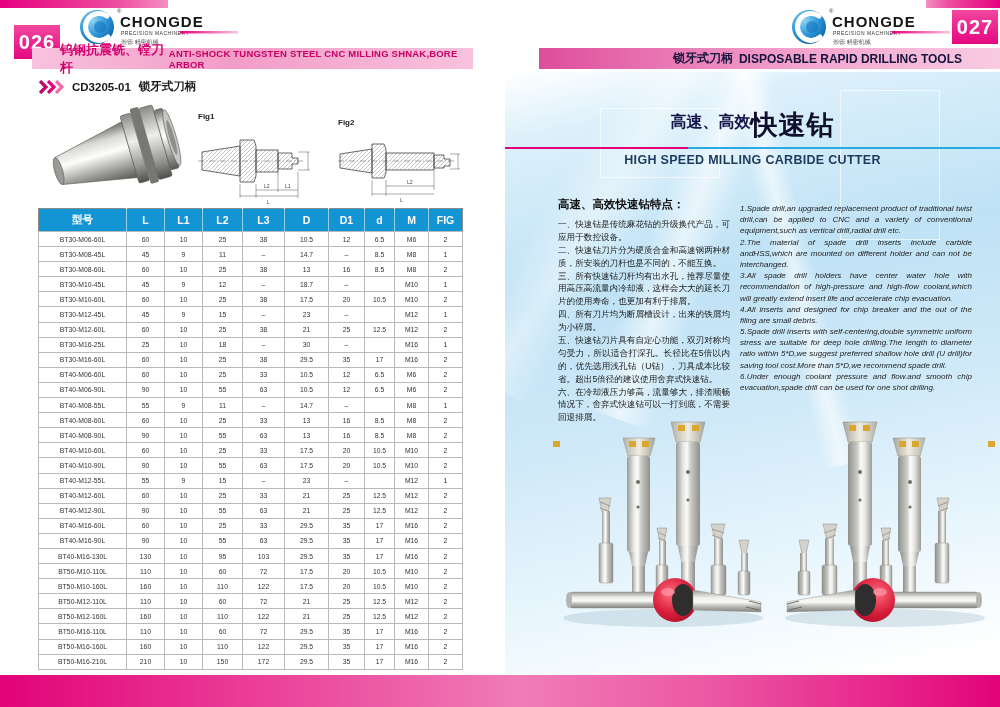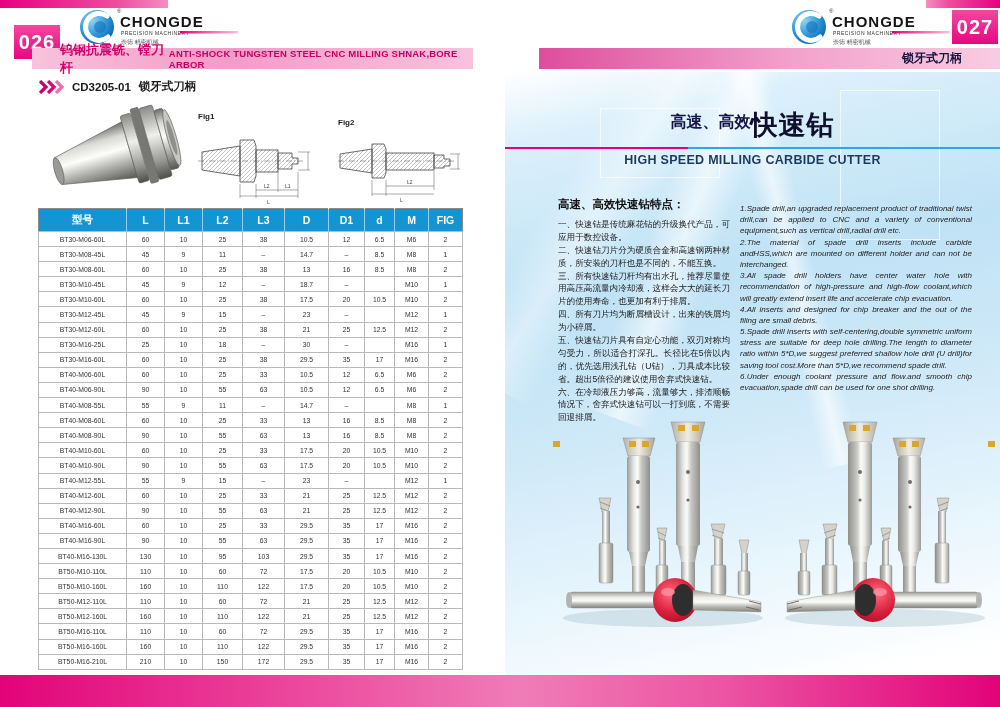"DISPOSABLE RAPID DRILLING TOOLS" span.en { html: none -> <span>DISPOSABLE RAPID DRILLING TOOLS</span> }
